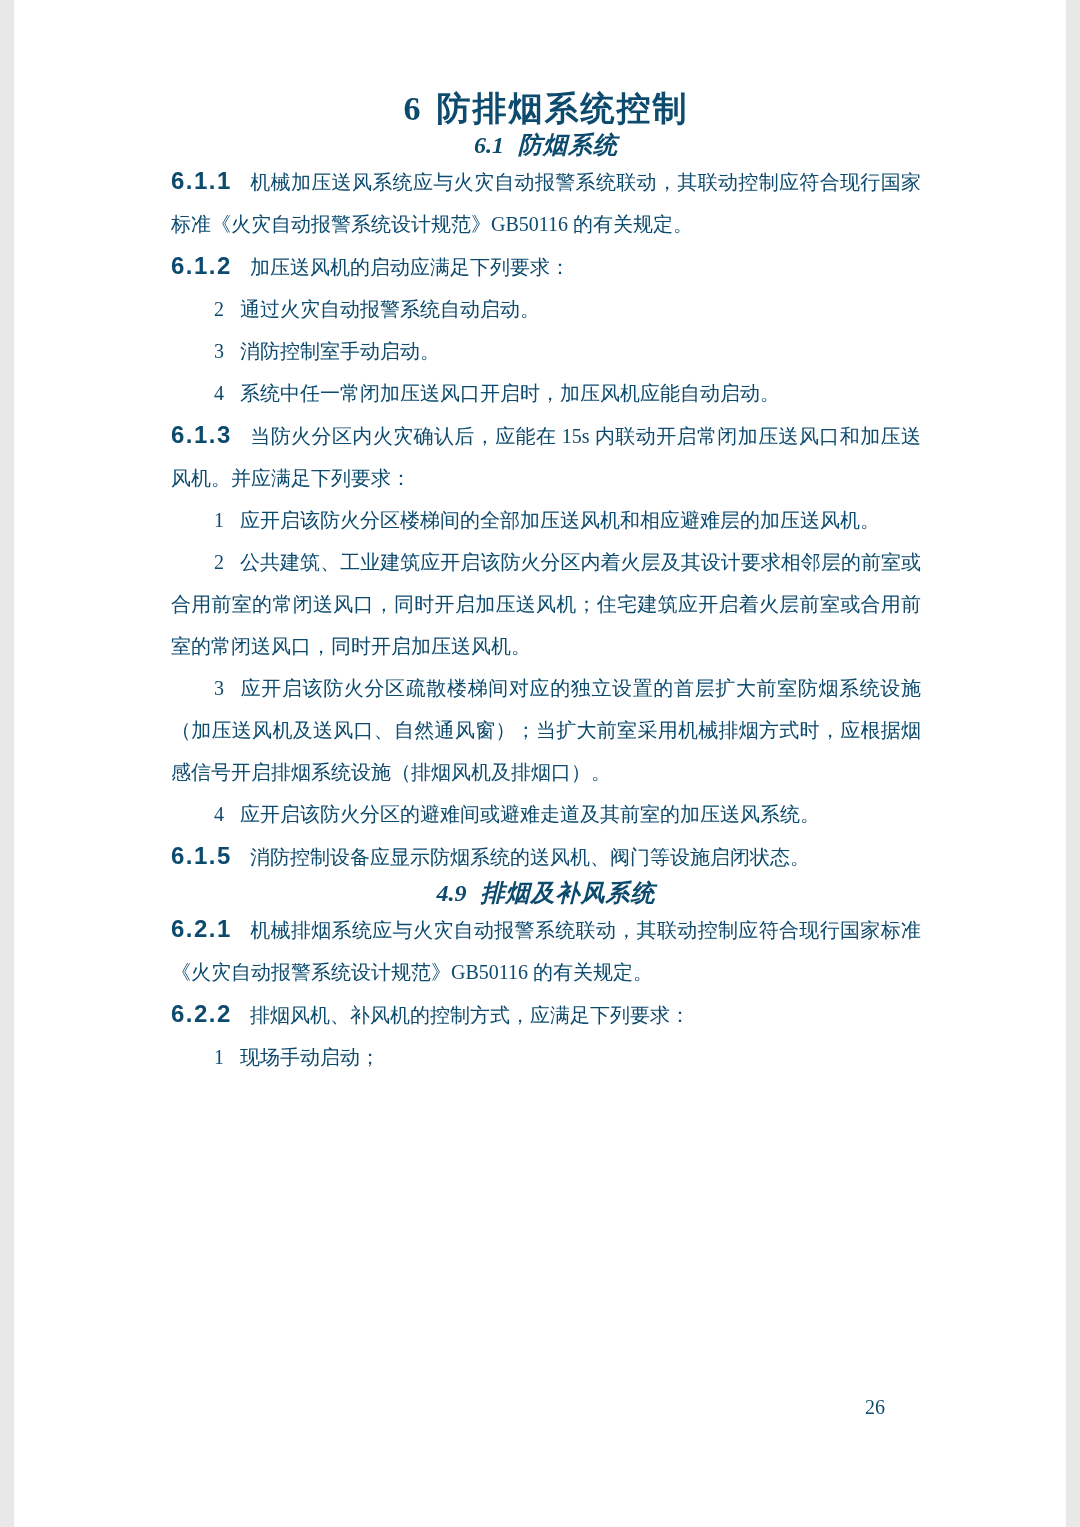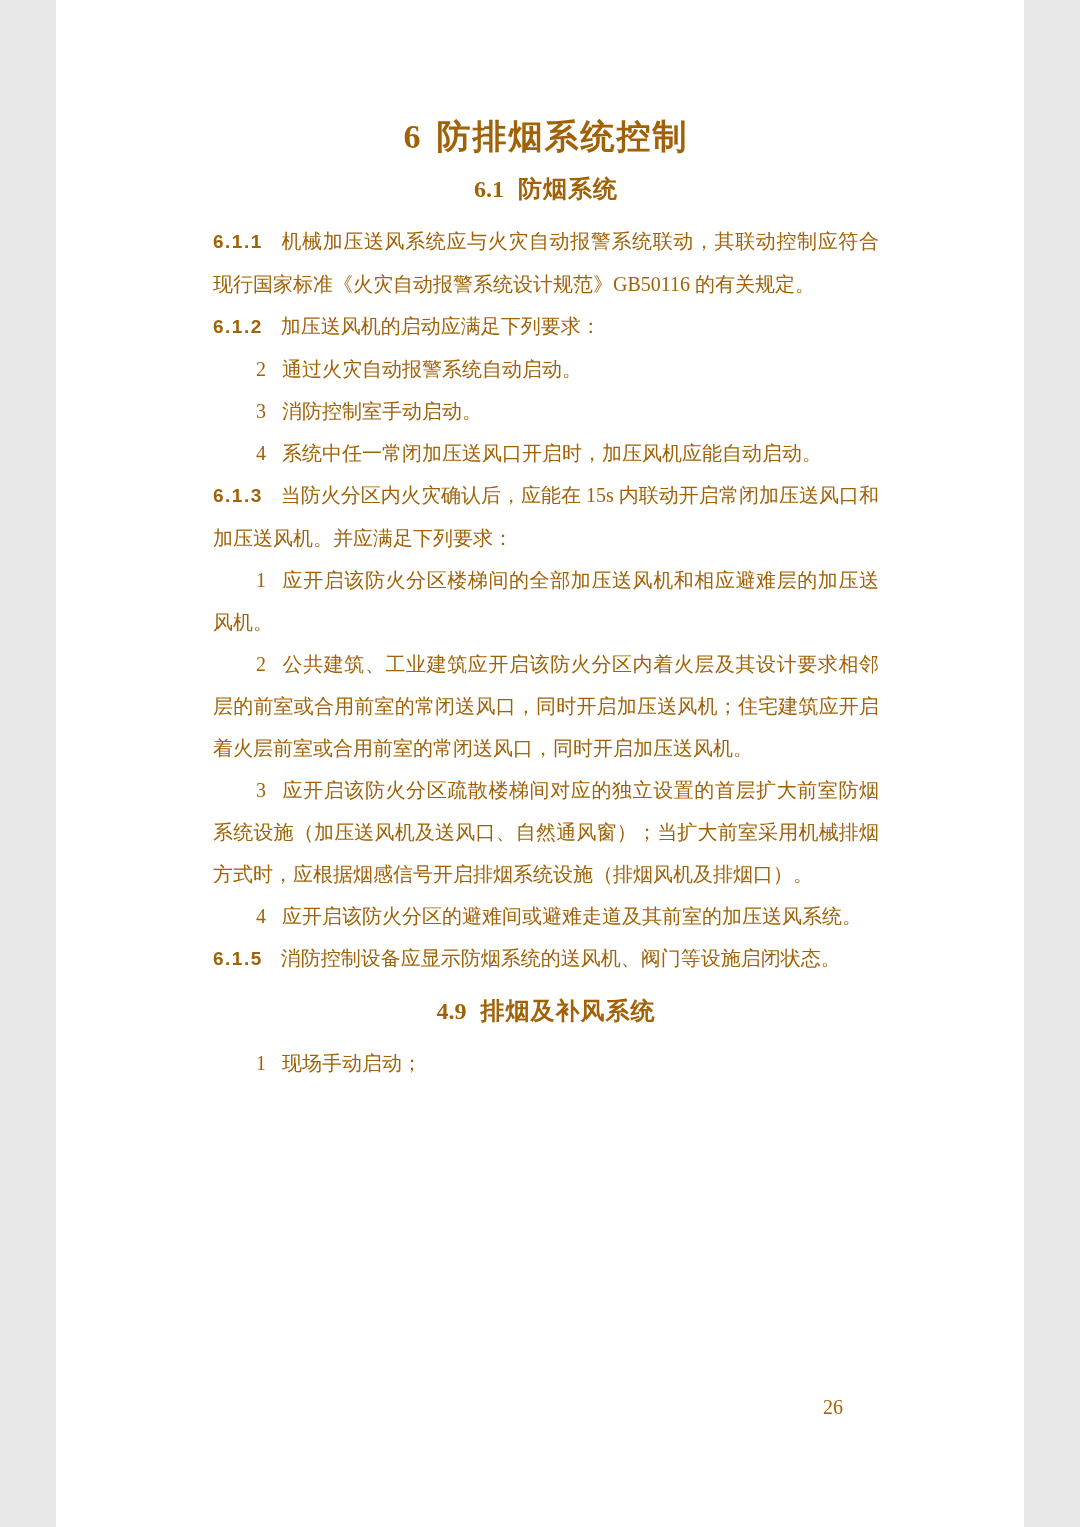"6 防排烟系统控制" .page { color: #a16207 -> #0c4a6e; padding: 116px 145px 0 157px -> 88px 145px 0 157px; width: 968px -> 1052px }
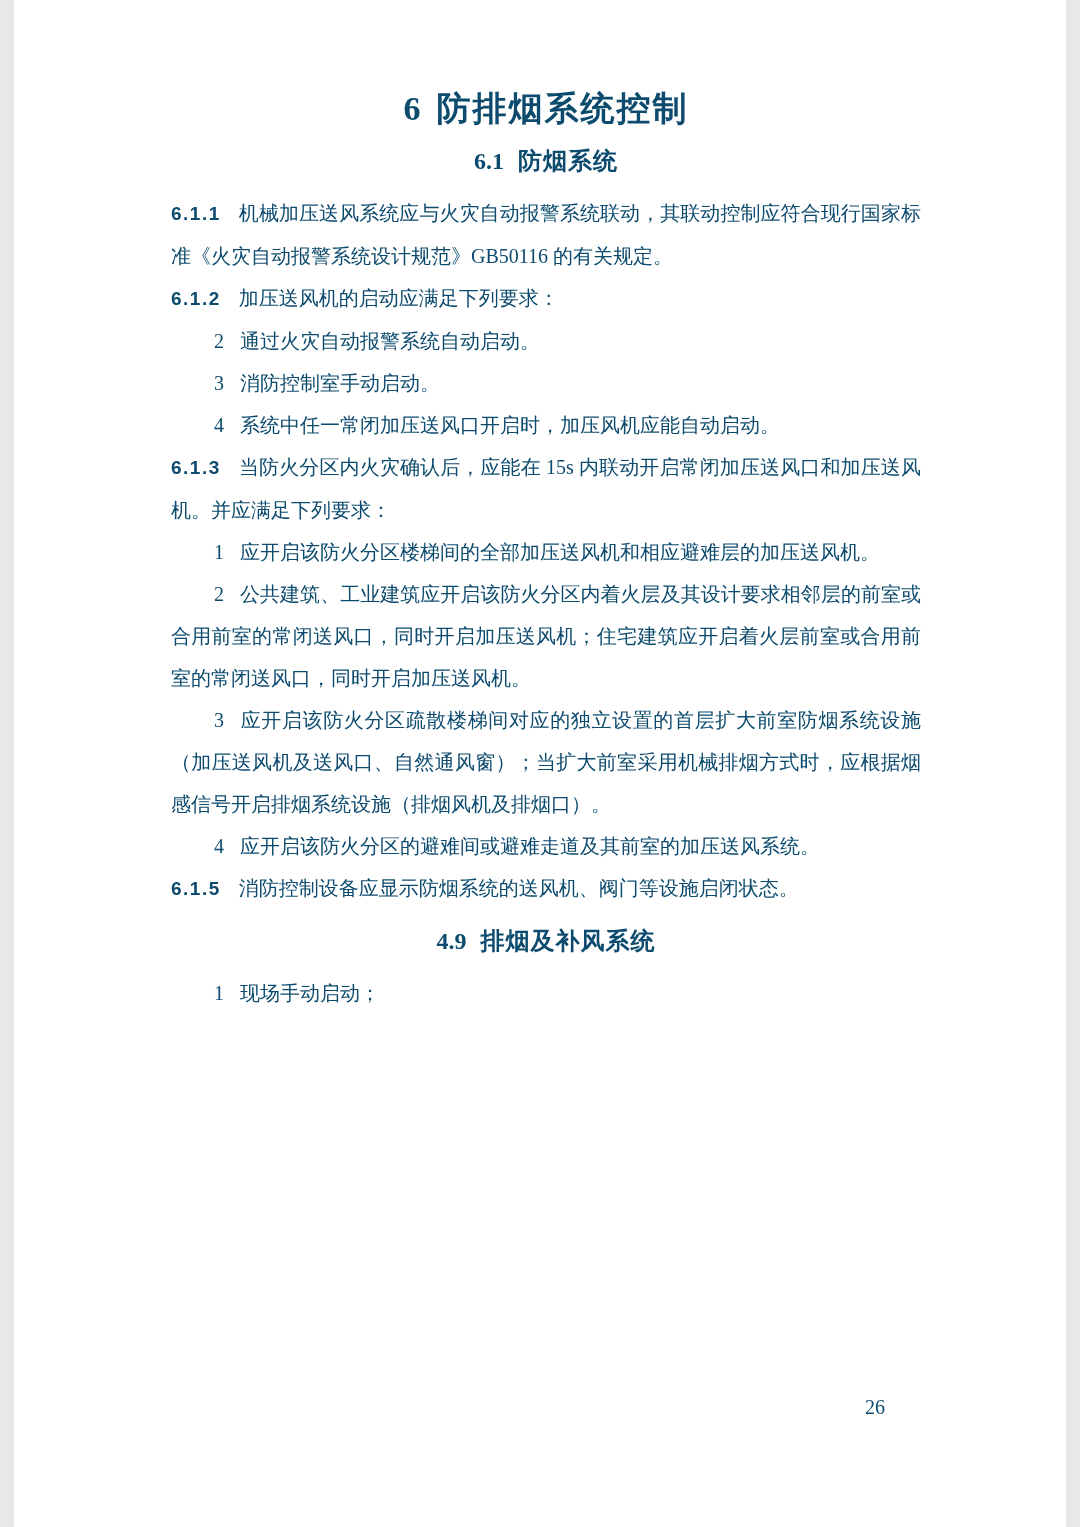"6.1 防烟系统" h2.sec-heading { font-style: none -> italic; margin: 16px -> 0 }
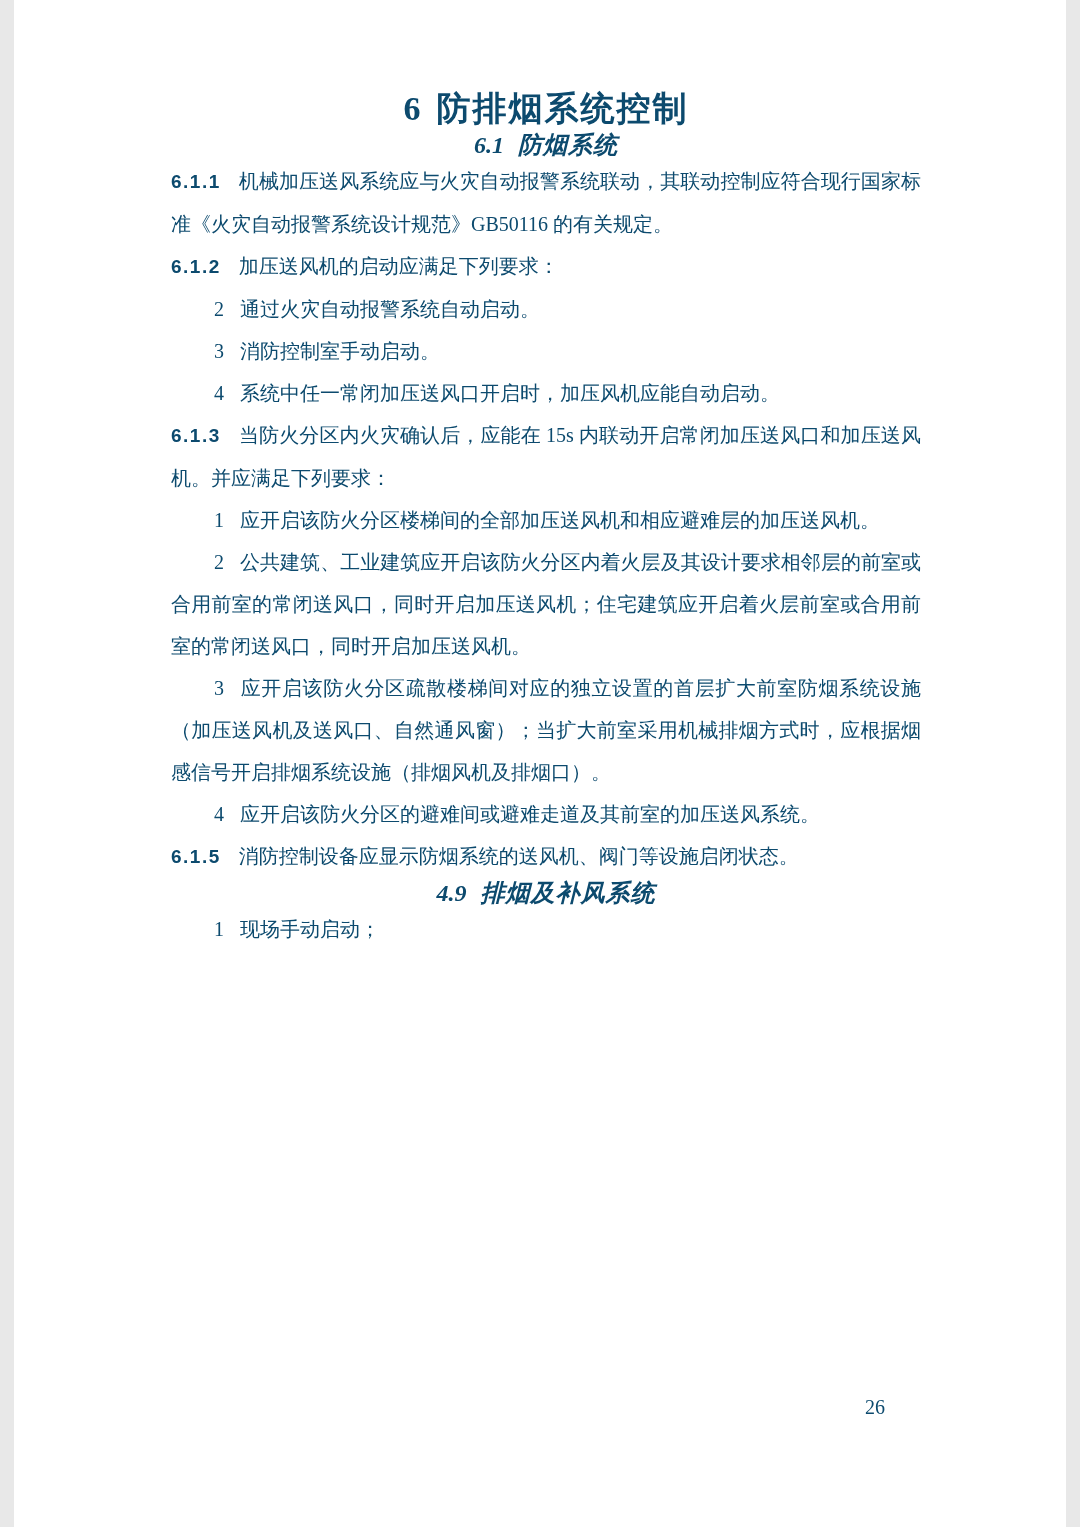"6.1.1" p.clause .c-num { font-size: 19px -> 24px }
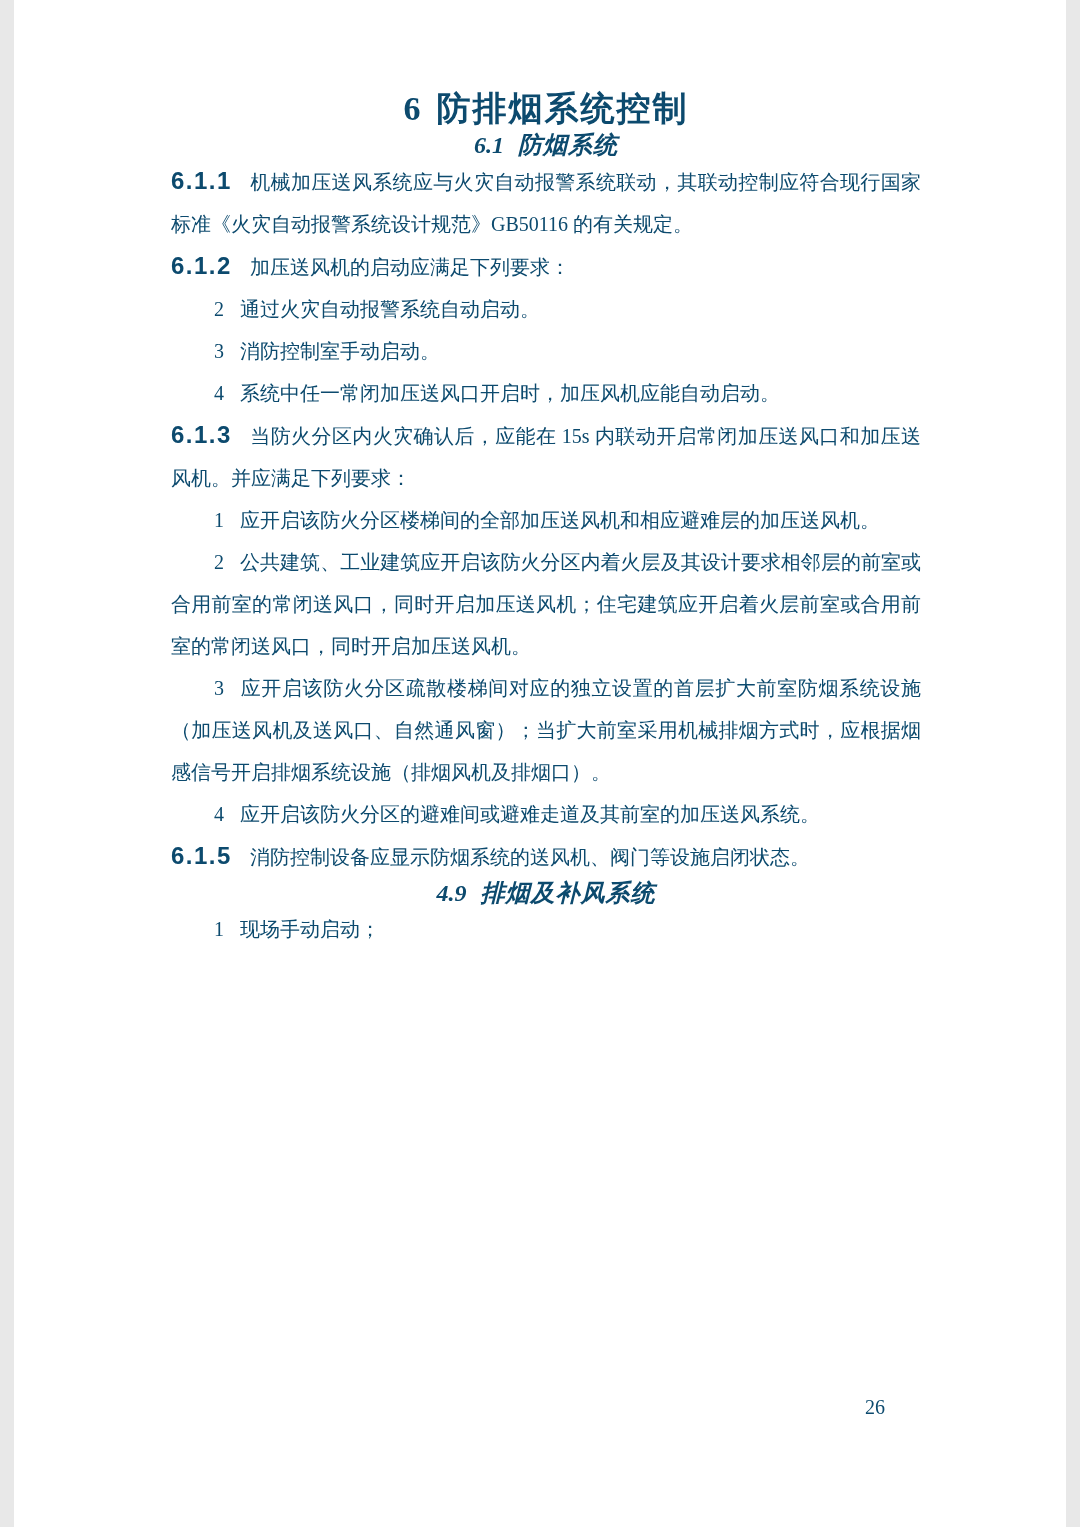"6.2.1" p.clause { html: none -> <p> <span>6.2.1</span><span>机械排烟系统应与火灾自动报警系统联动，其联动控制应符合现行国家标准《火灾自动报警系统设计规范》GB50116 的有关规定。</span> </p> }
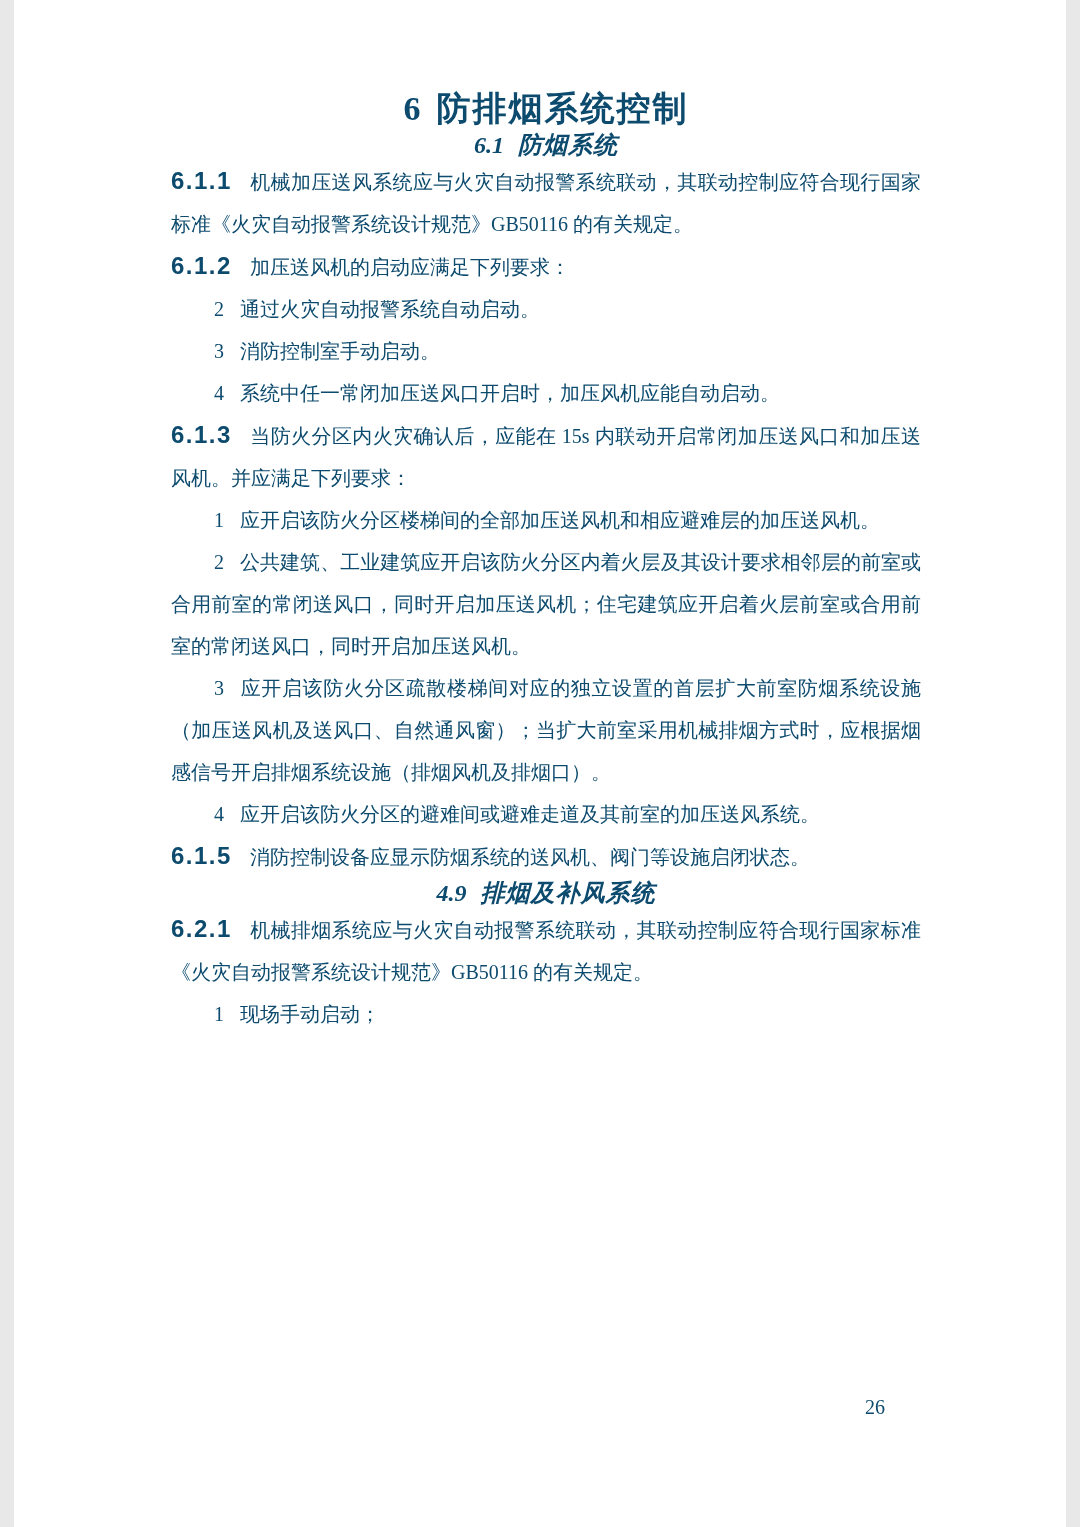"6.2.2 排烟风机、补风机的控制方式，应满足下列要求：" p.clause { html: none -> <p> <span>6.2.2</span><span>排烟风机、补风机的控制方式，应满足下列要求：</span> </p> }
